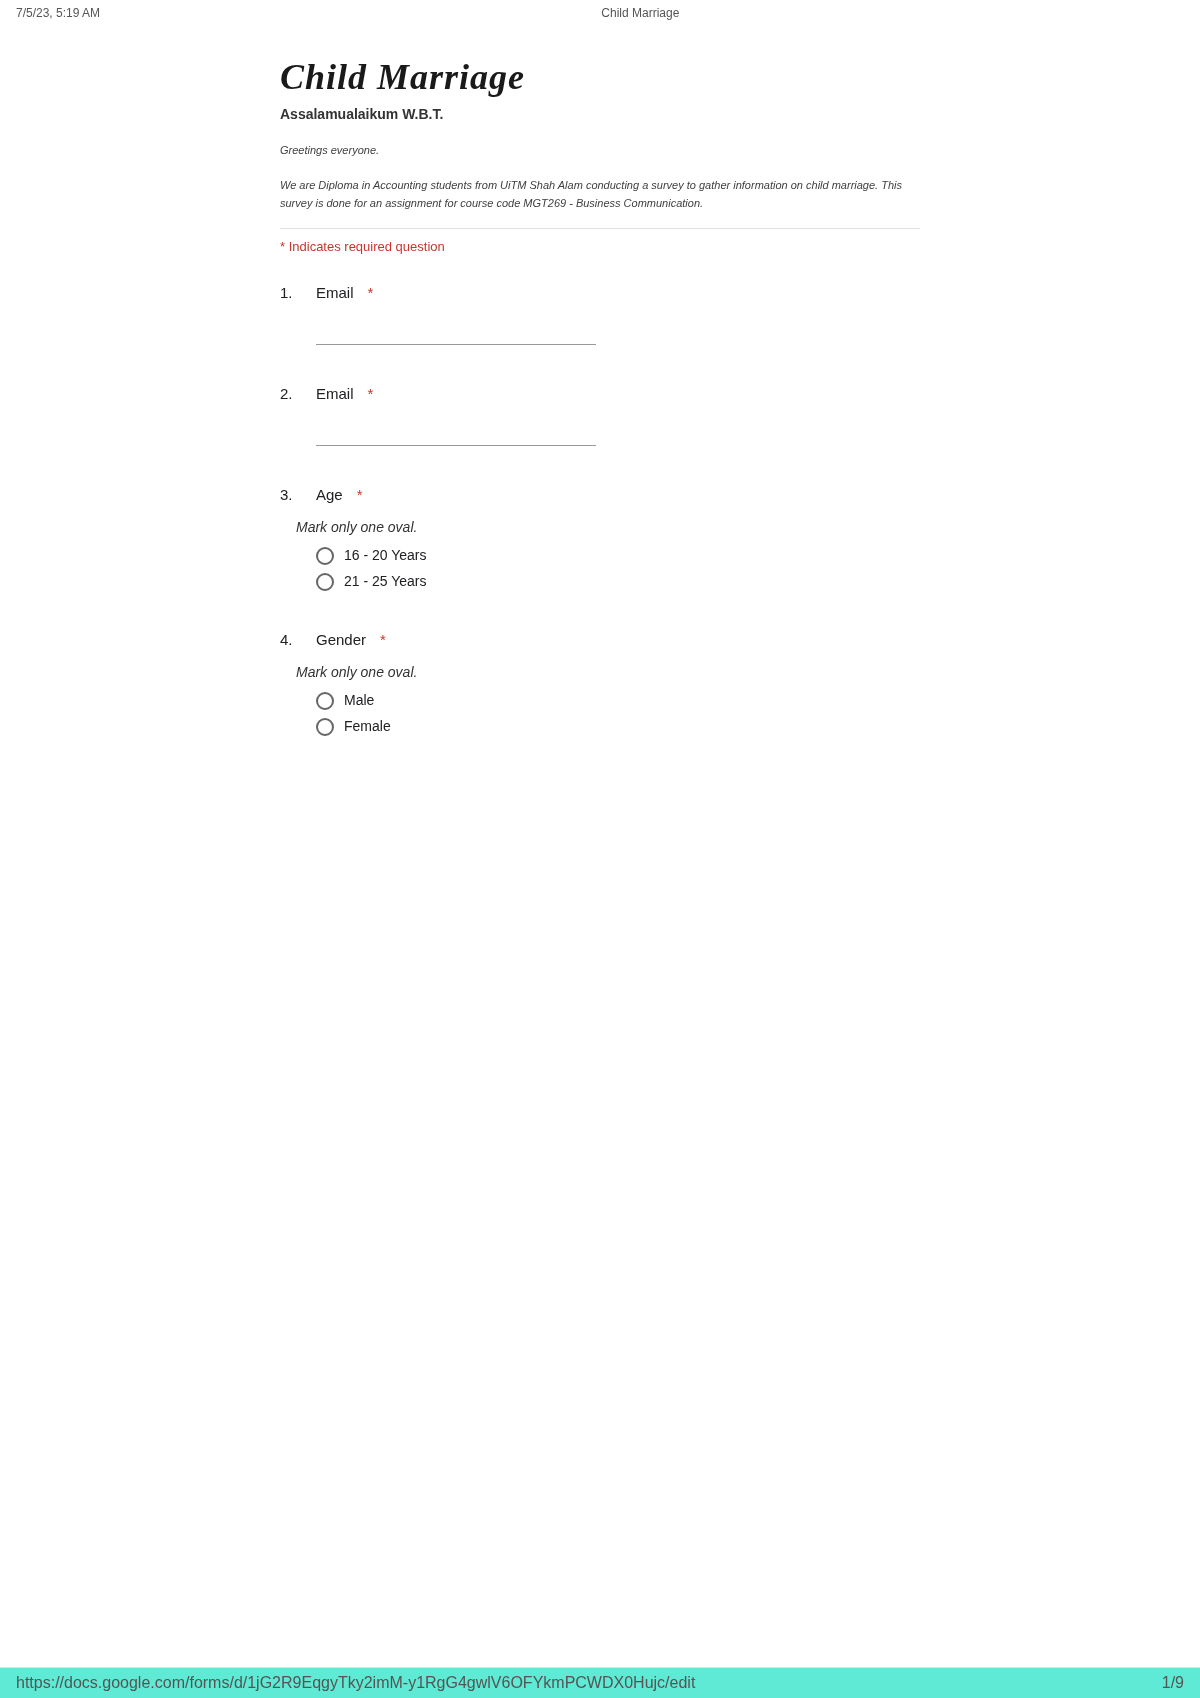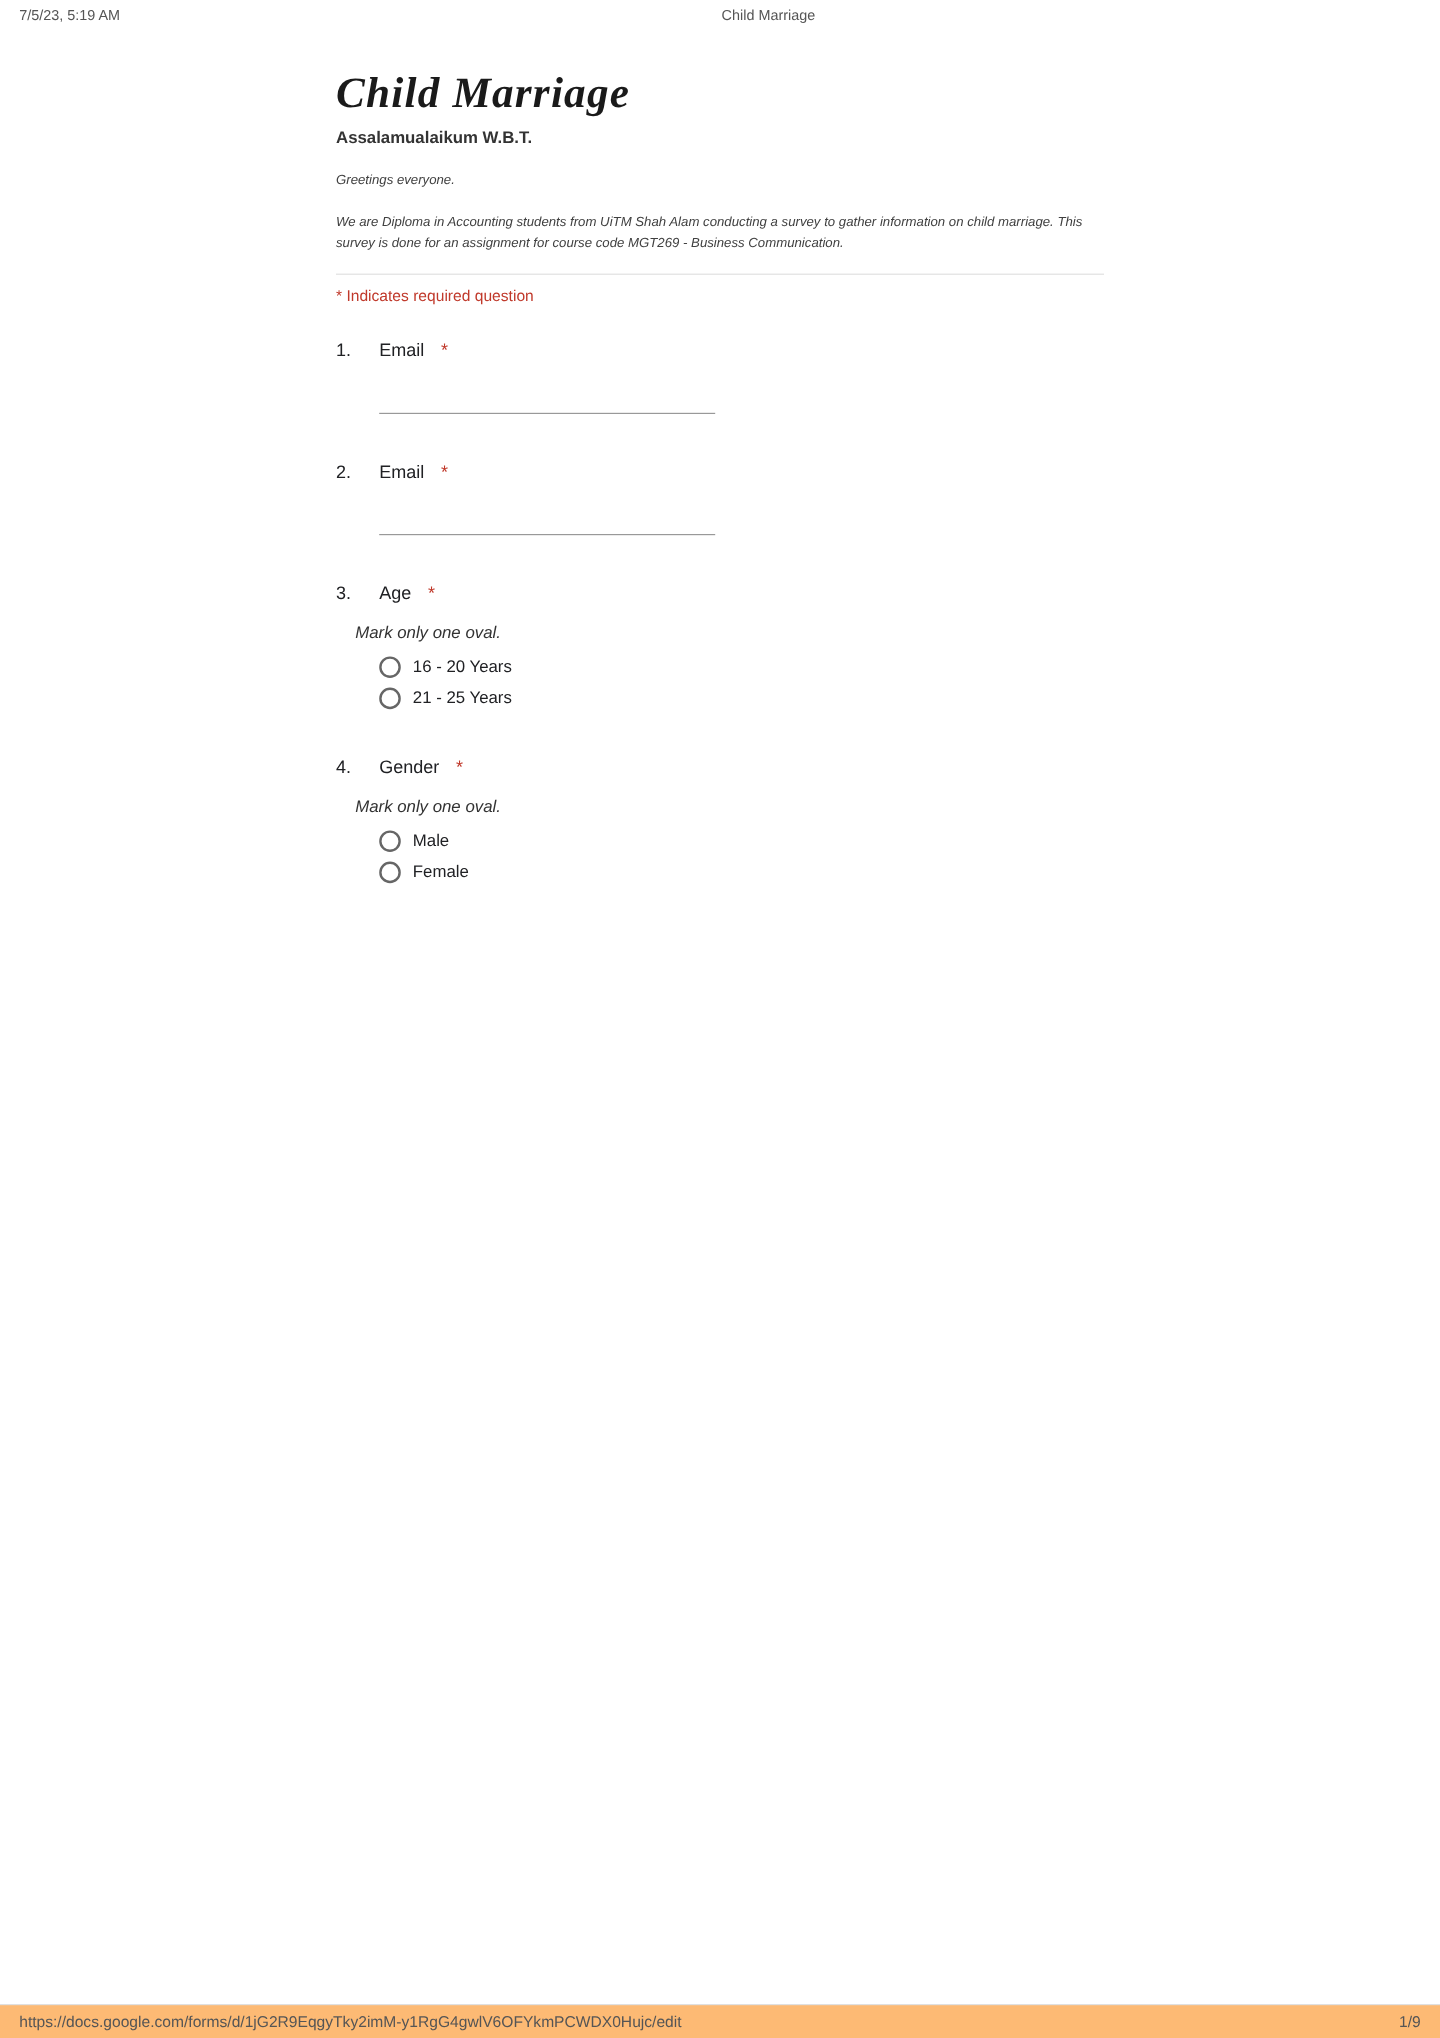"https://docs.google.com/forms/d/1jG2R9Eq" .bottom-bar { background: #fdba74 -> #5eead4; font-size: 13px -> 16px }
